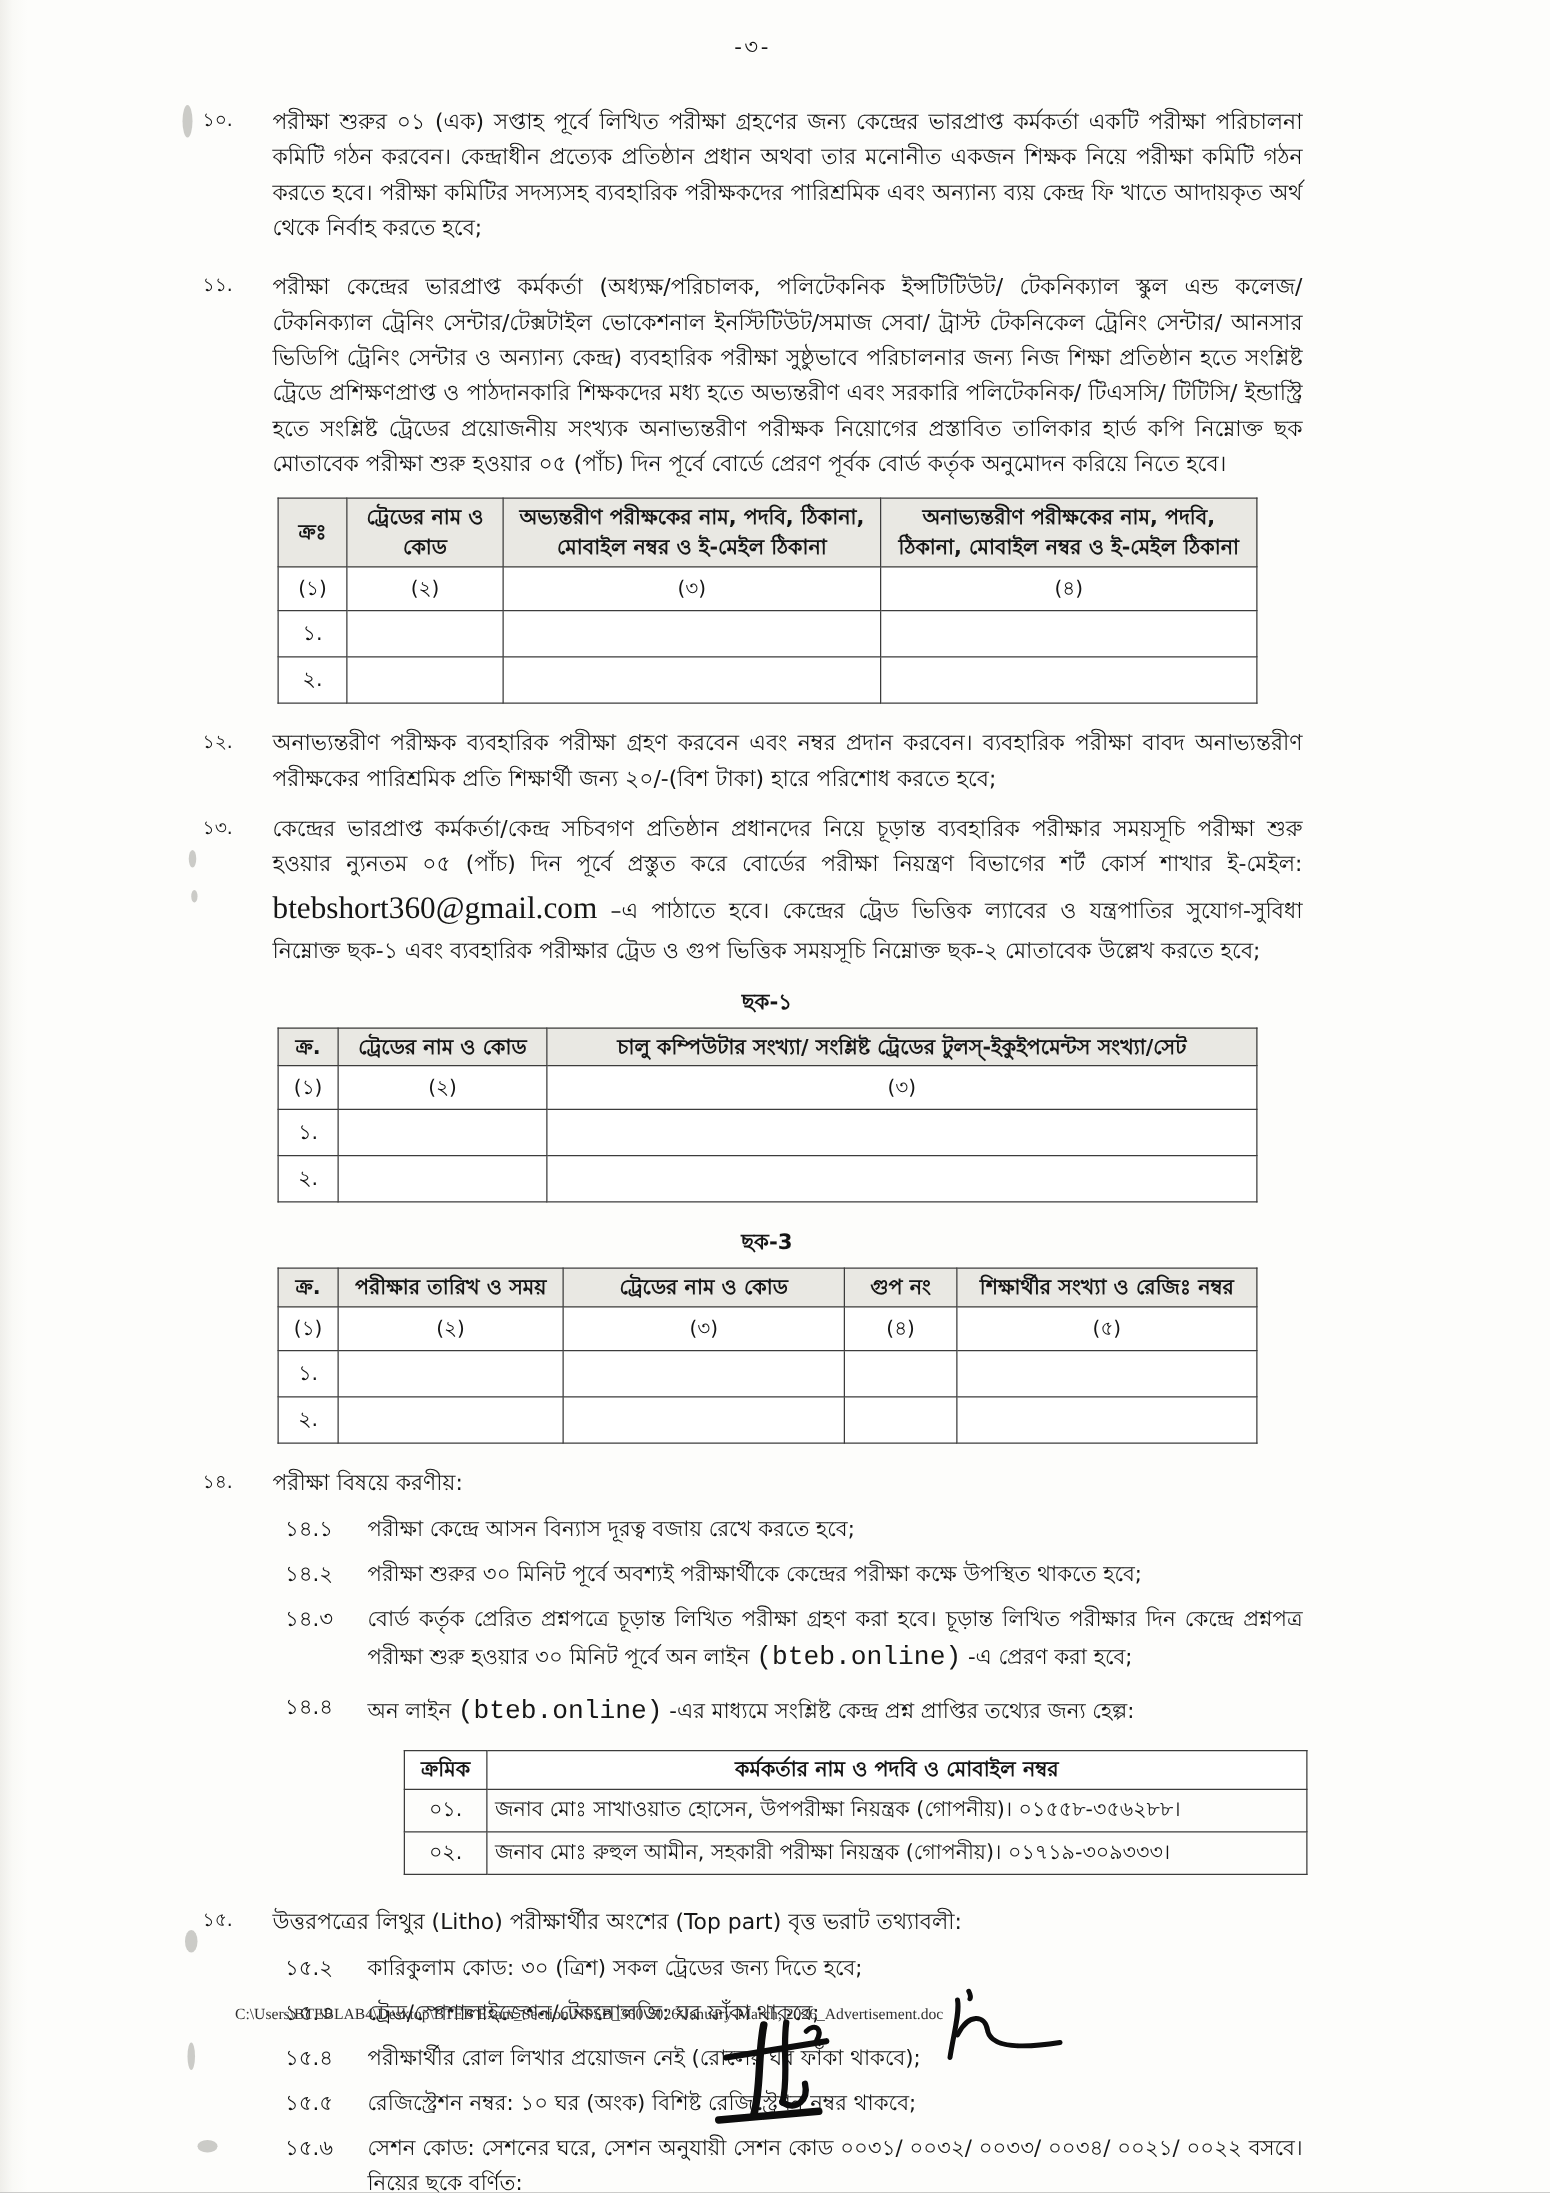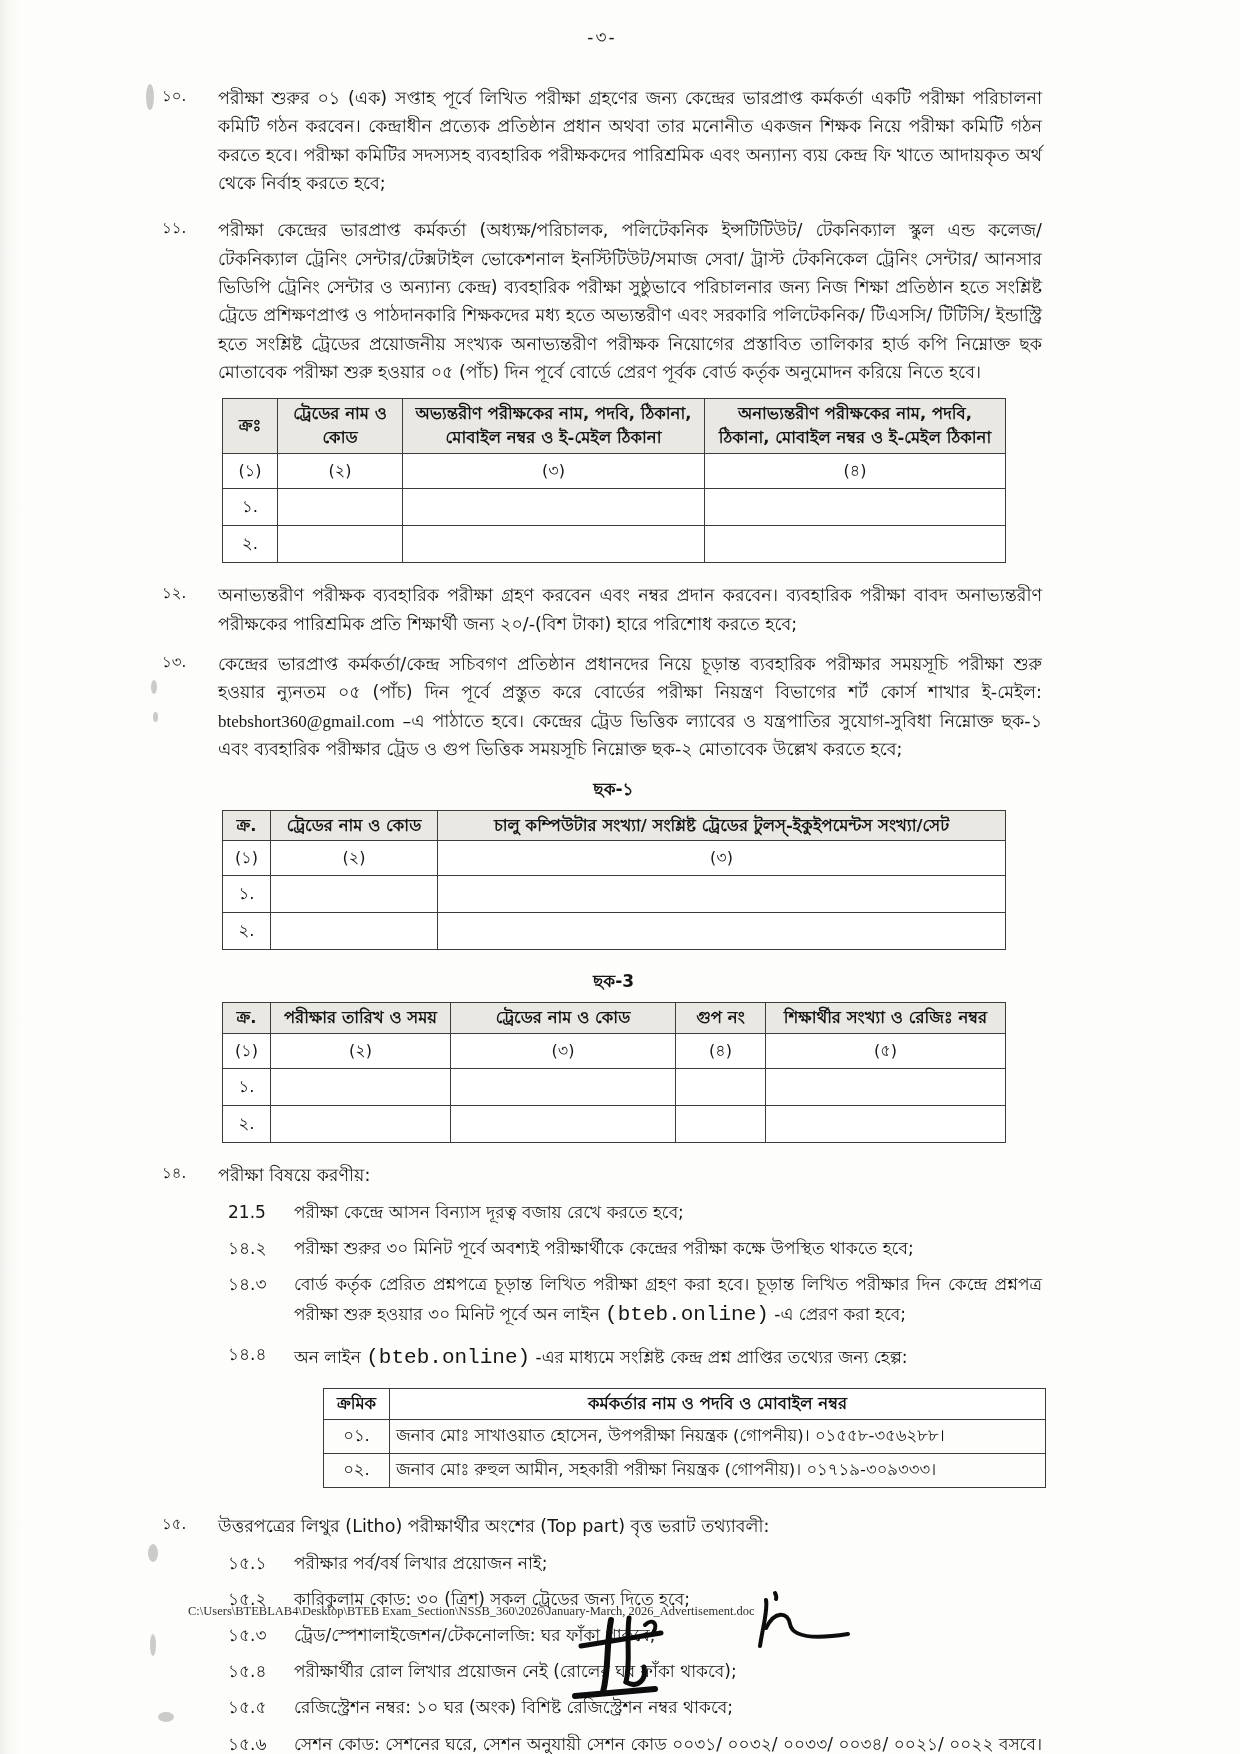"btebshort360@gmail.com" .email { font-size: 17px -> 25px }
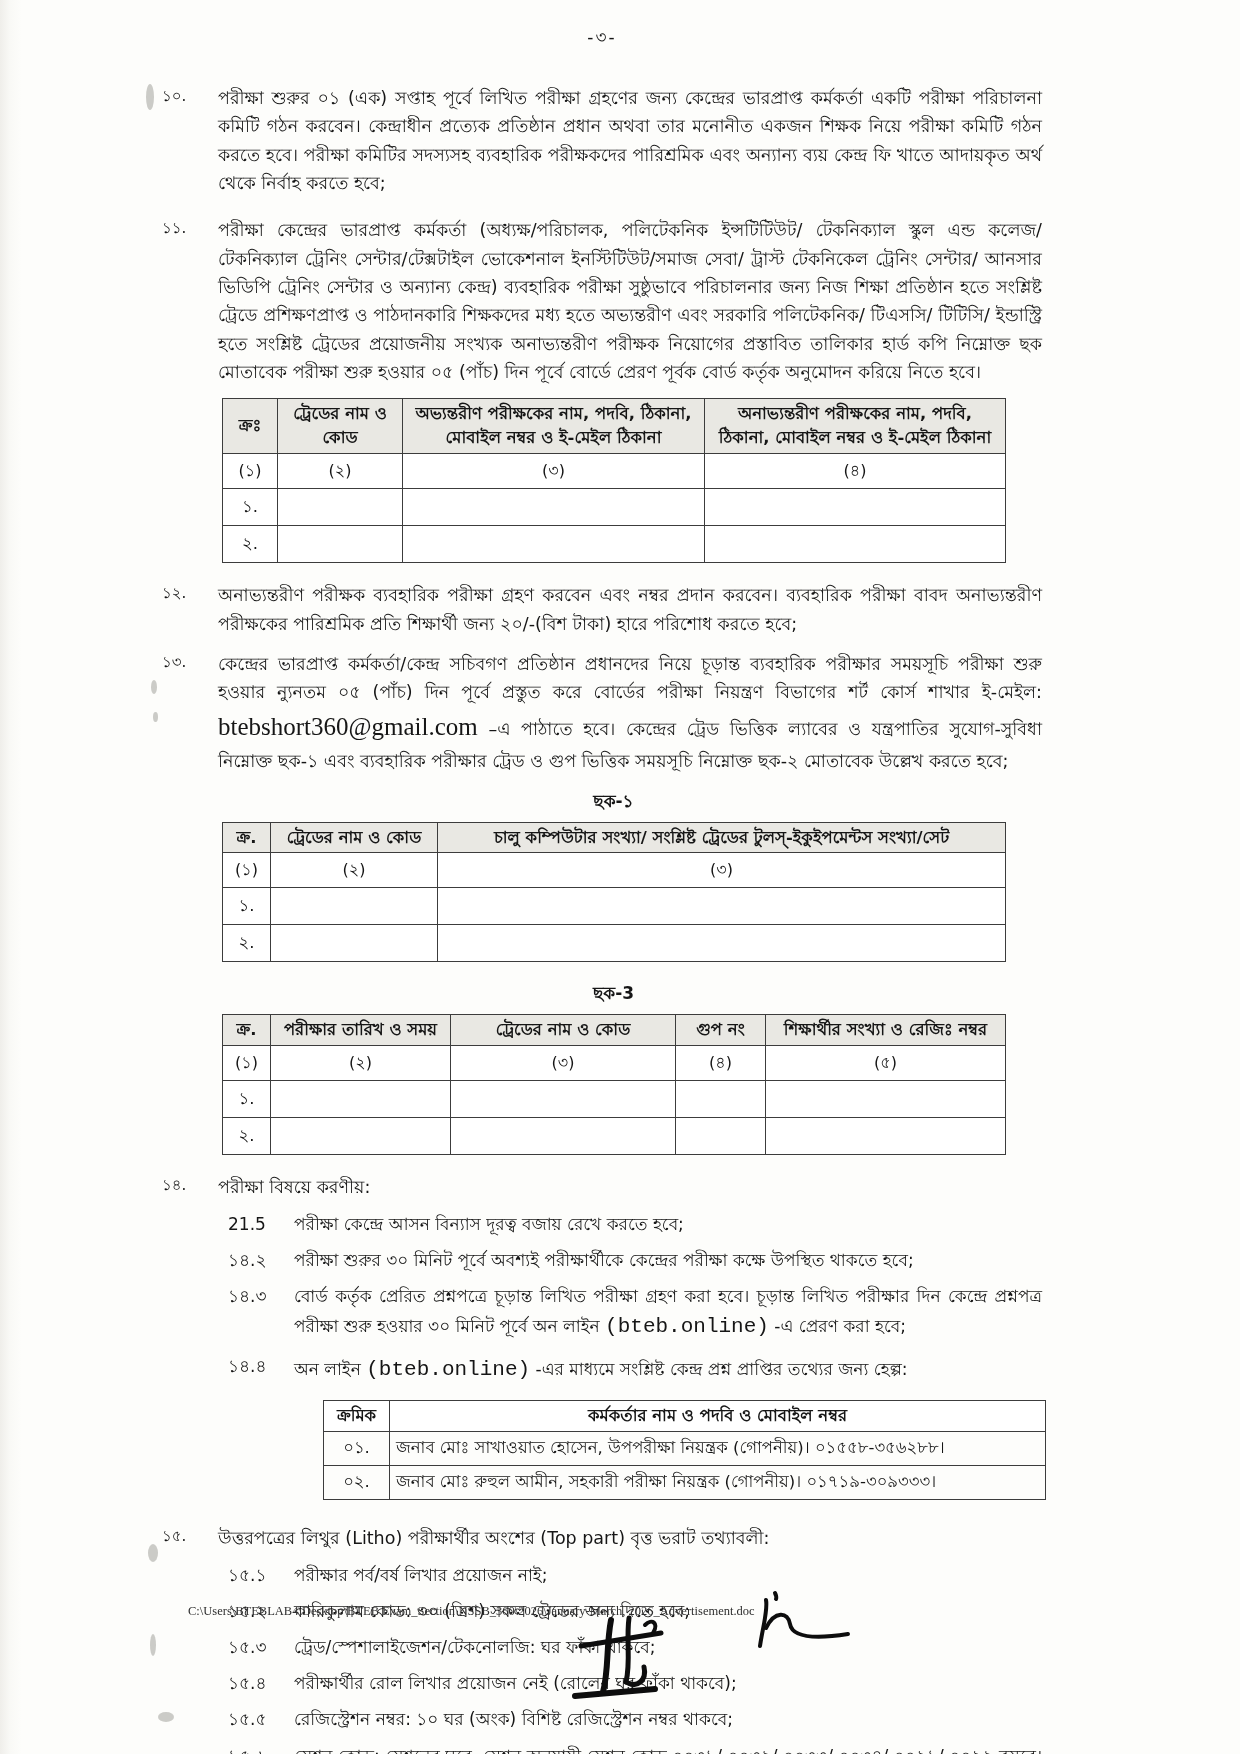"21.5" div.snum { text: 21.5 -> ১৪.১ }
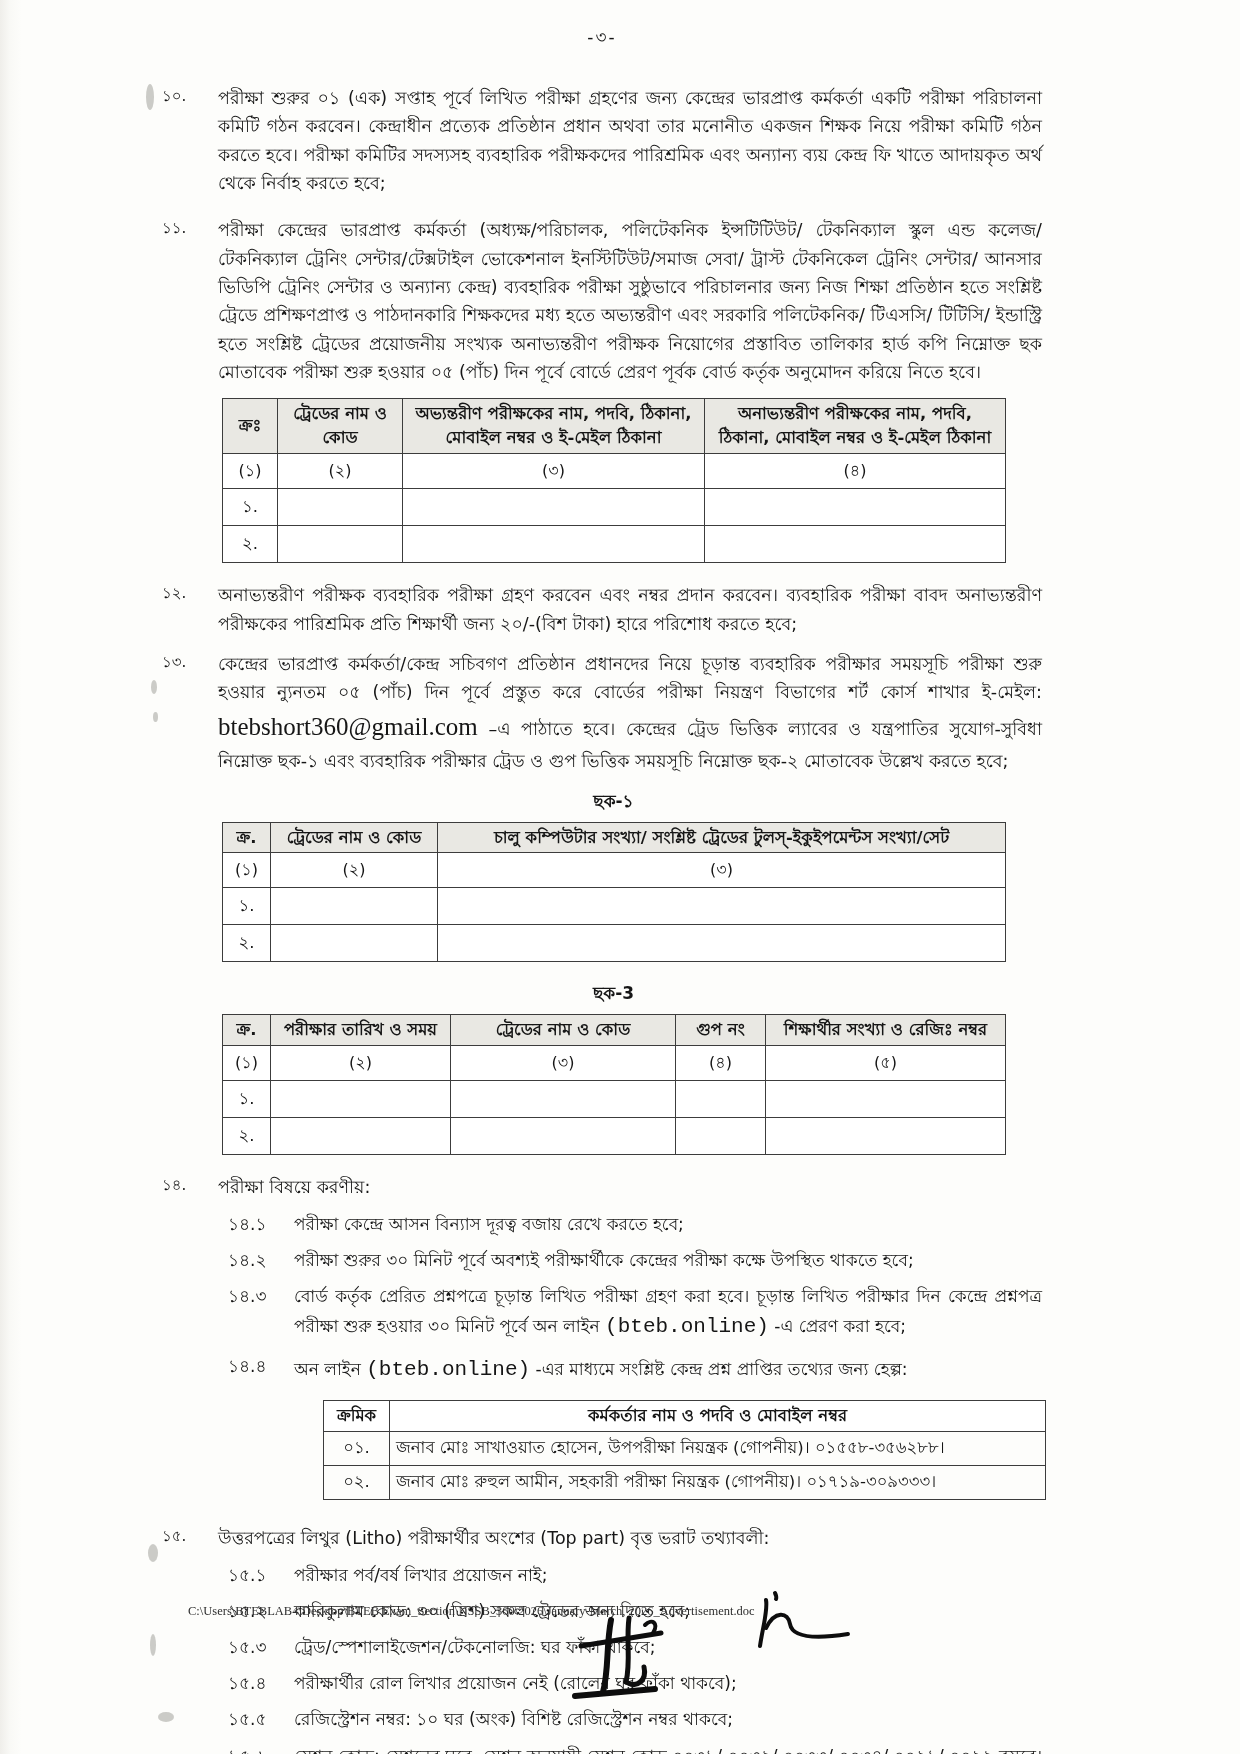"১৫.১" div.sub { html: <div> <div>১৫.১</div> <div>পরীক্ষার পর্ব/বর্ষ লিখার প্রয়োজন নাই;</div> </div> -> none }
